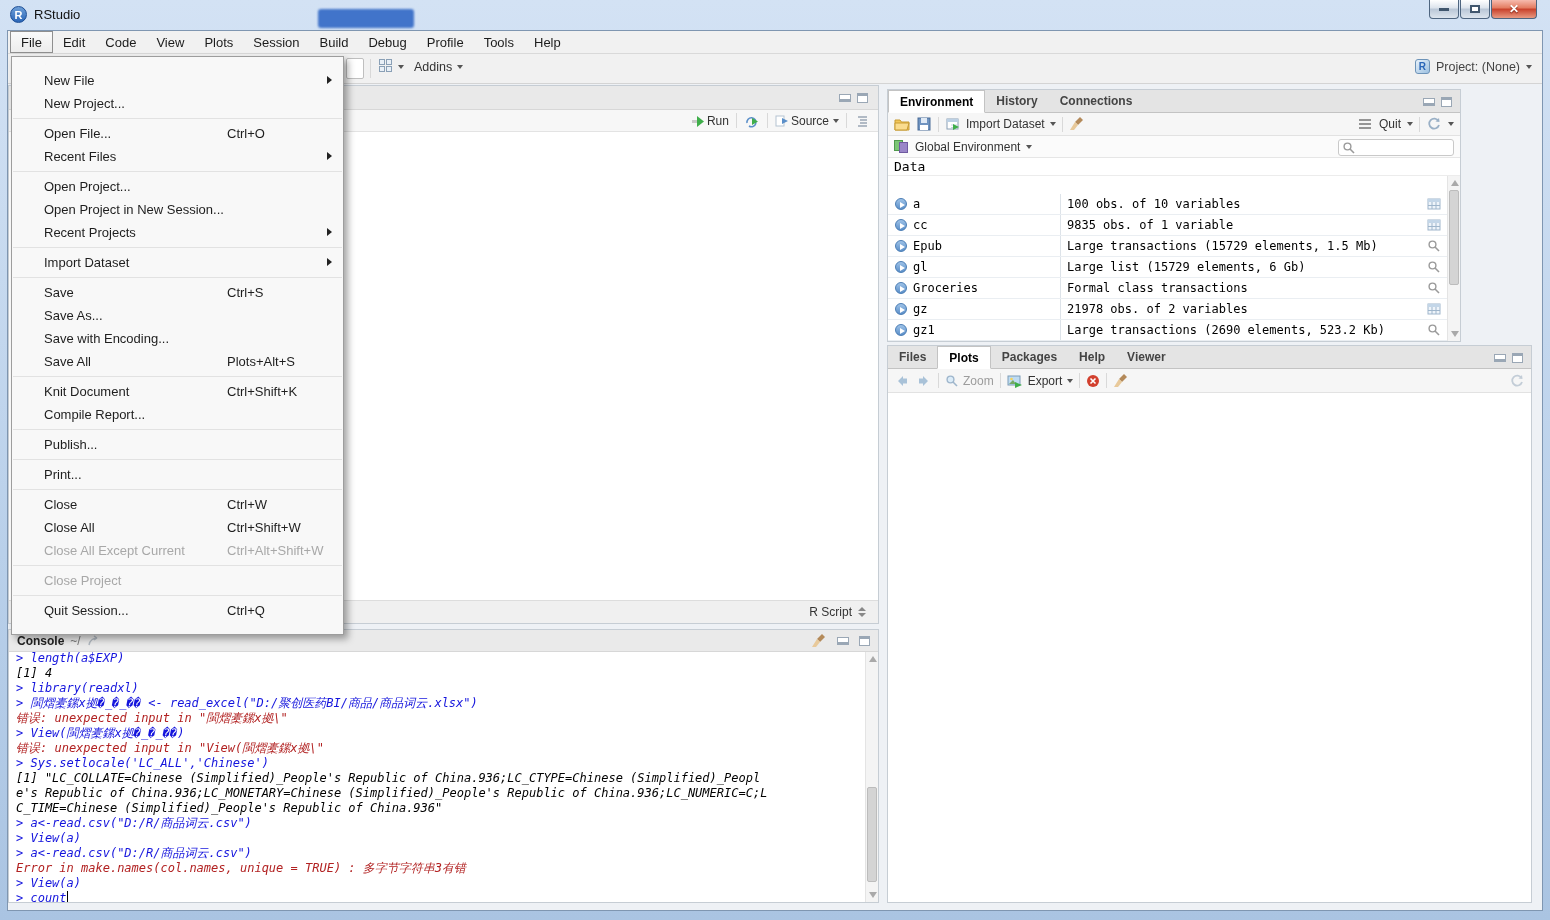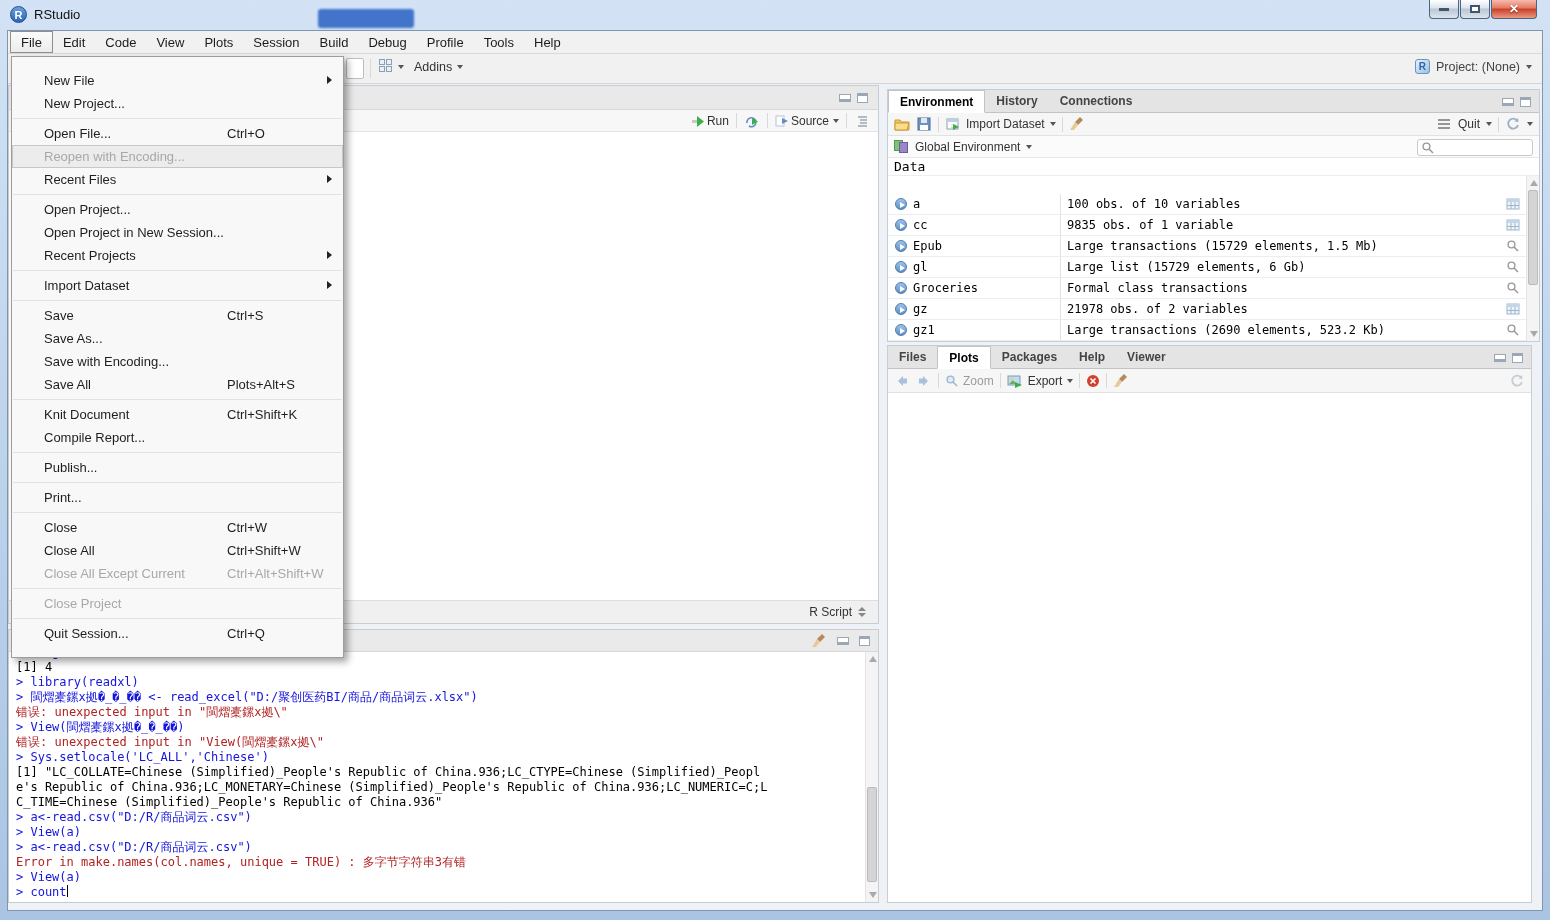"Environment" .env-pane { width: 653px -> 574px }
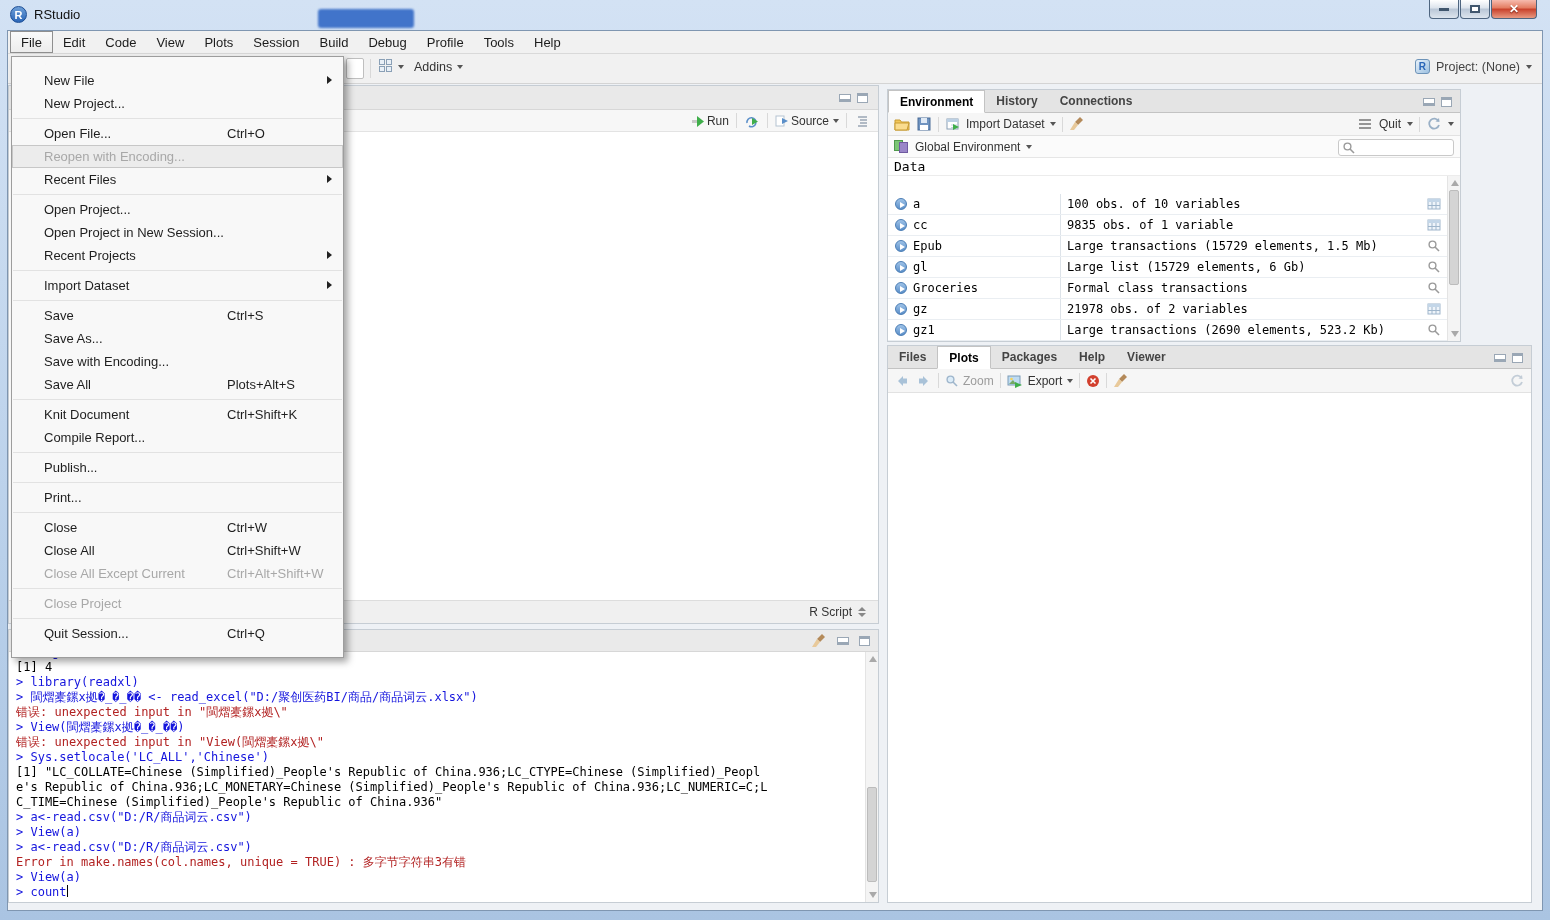"Reopen with Encoding..." div.mi { html: <div> <span>Reopen with Encoding...</span> <span></span> </div> -> none }
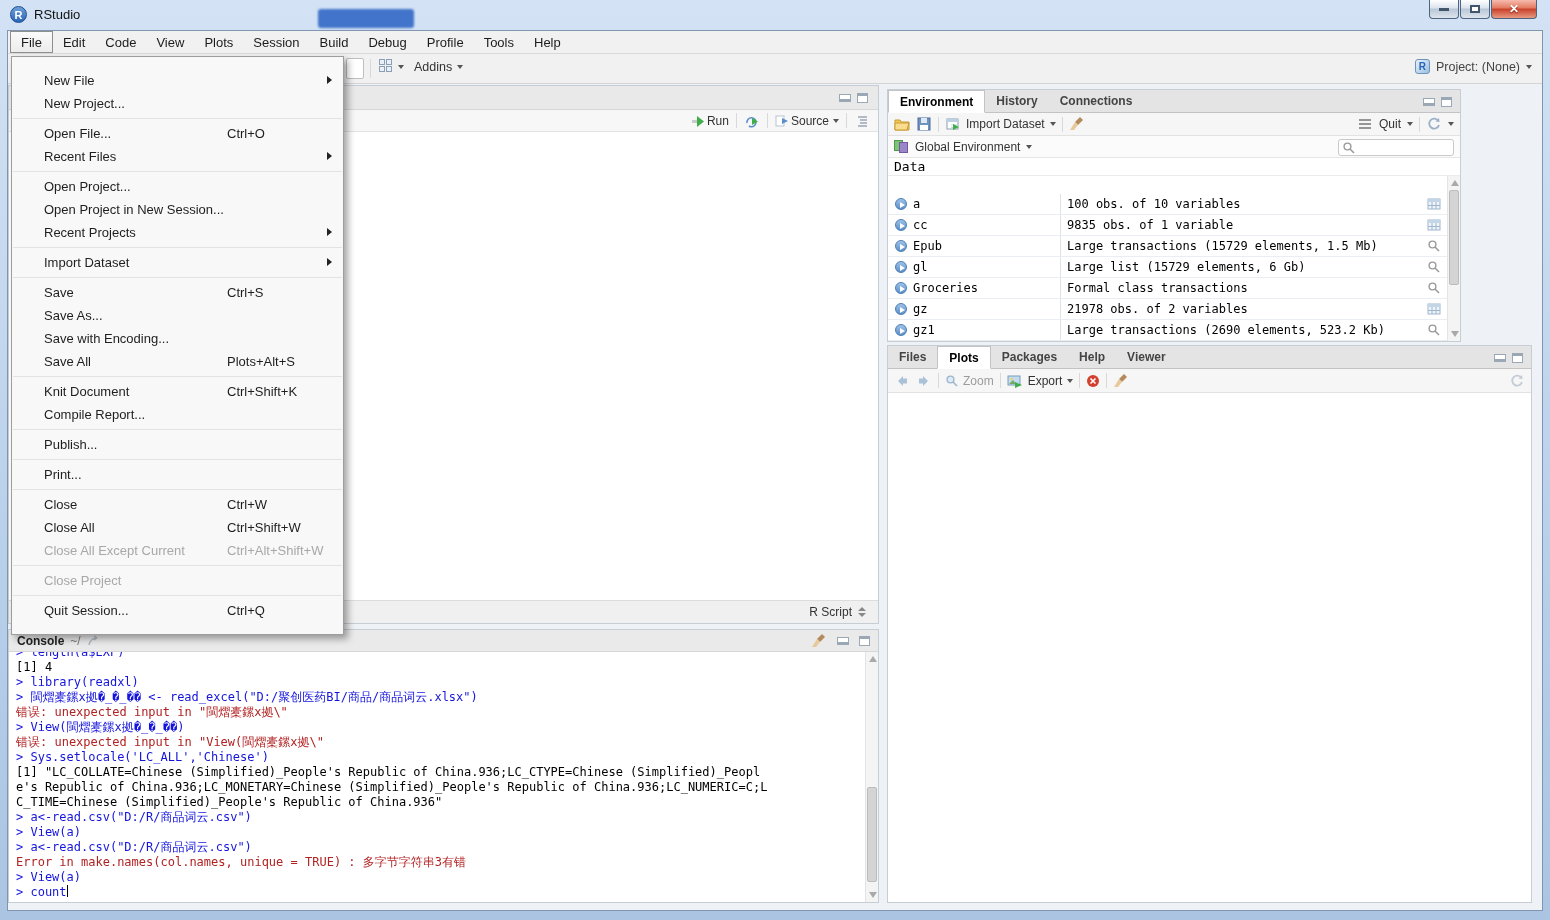"> length(a$EXP)" .cp-body { font-style: none -> italic; padding: 2px 16px 0 7px -> 8px 16px 0 7px }
